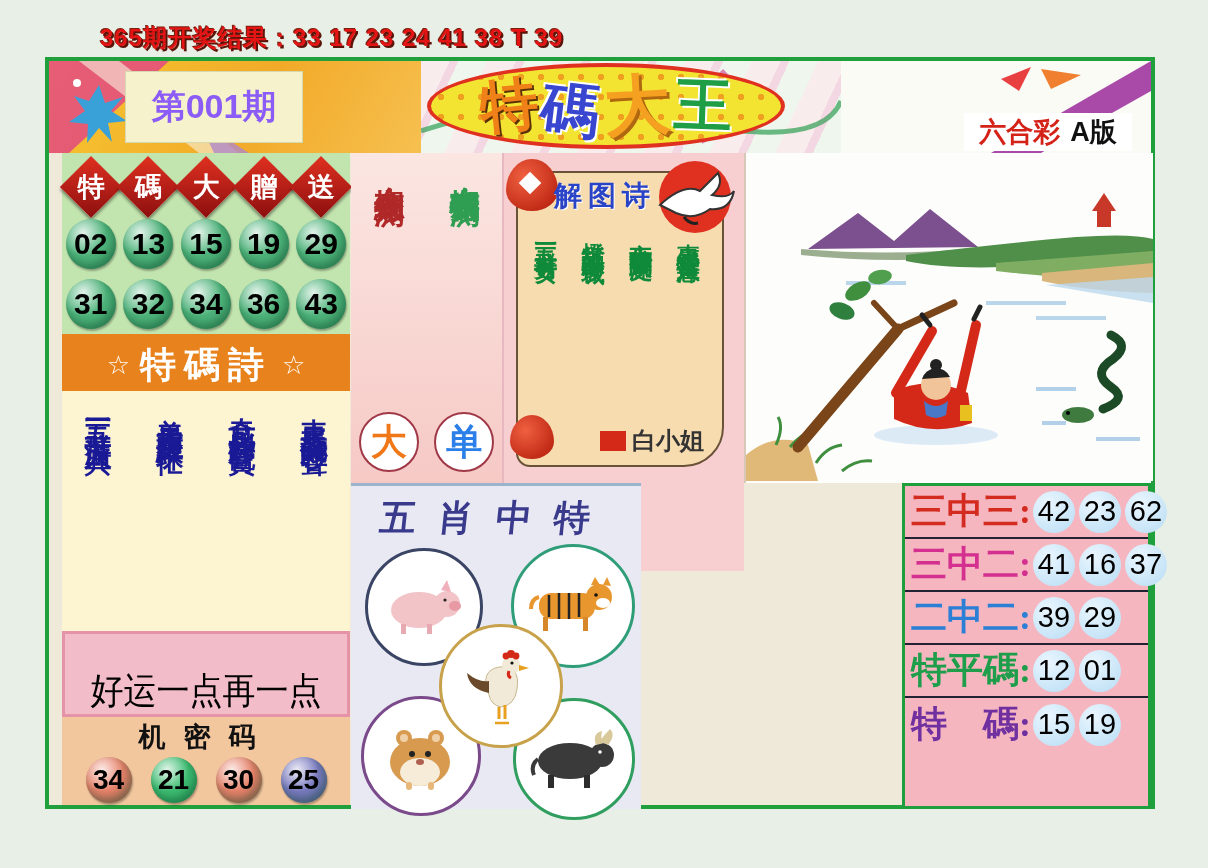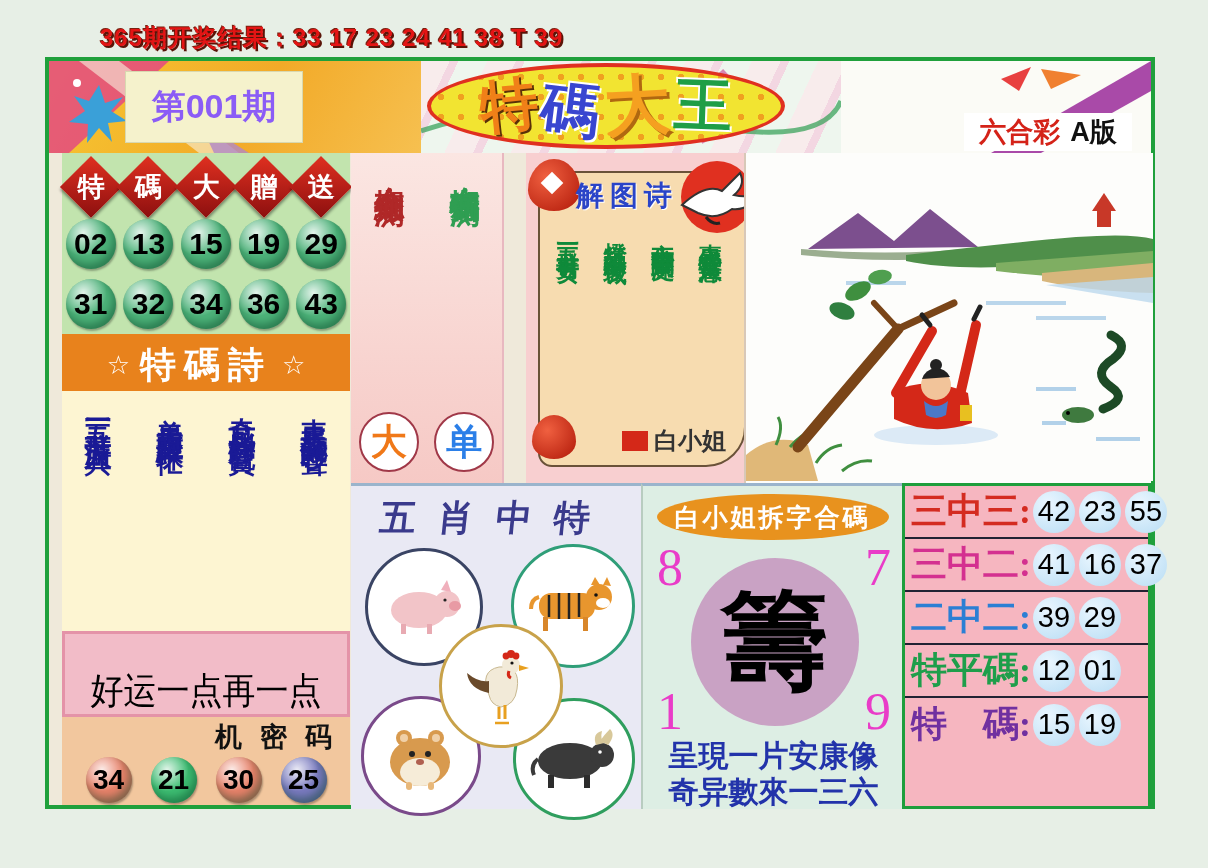"解图诗" #scrollp { margin-left: 22px -> none }
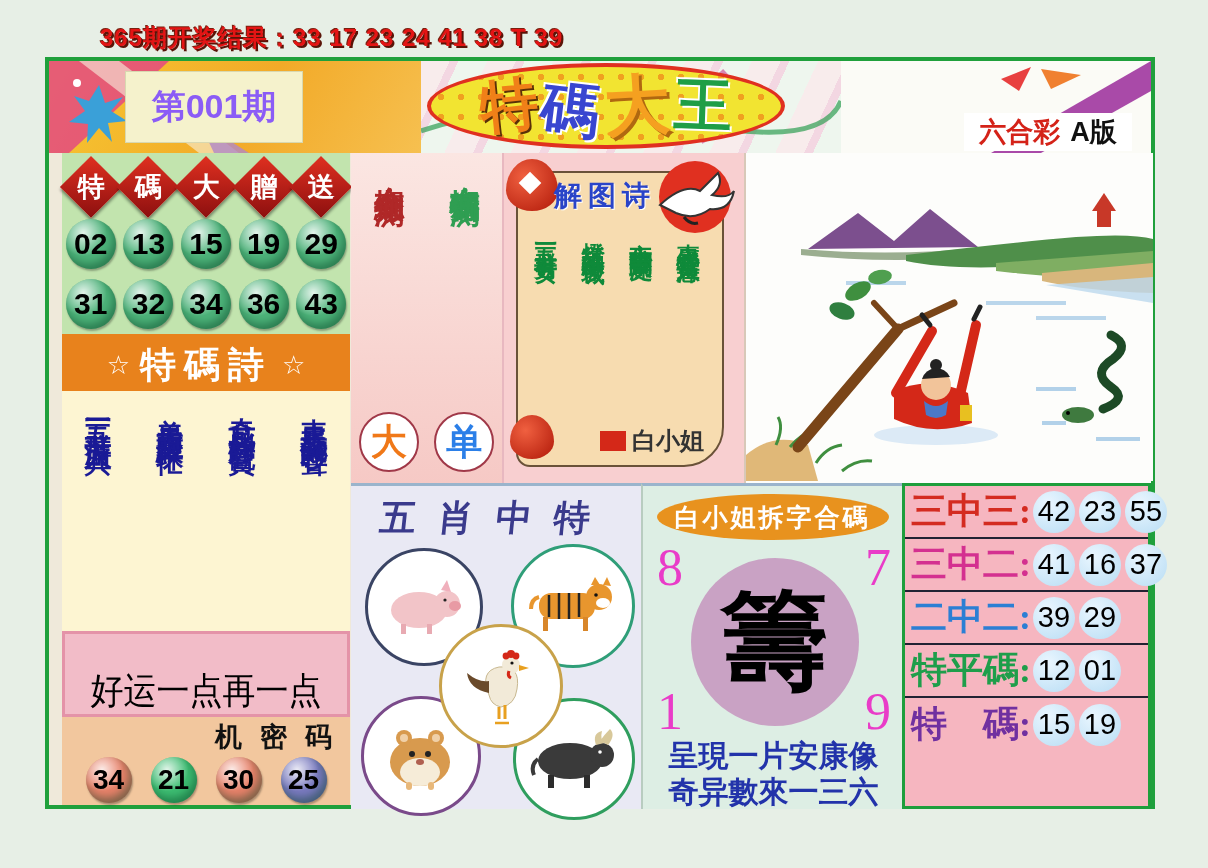"白小姐拆字合碼" div { html: <div> <div>白小姐拆字合碼</div> <div>8</div> <div>7</div> <div>1</div> <div>9</div> <div> <span>籌</span> </div> <div> <div>呈現一片安康像</div> <div>奇异數來一三六</div> </div> </div> -> none }
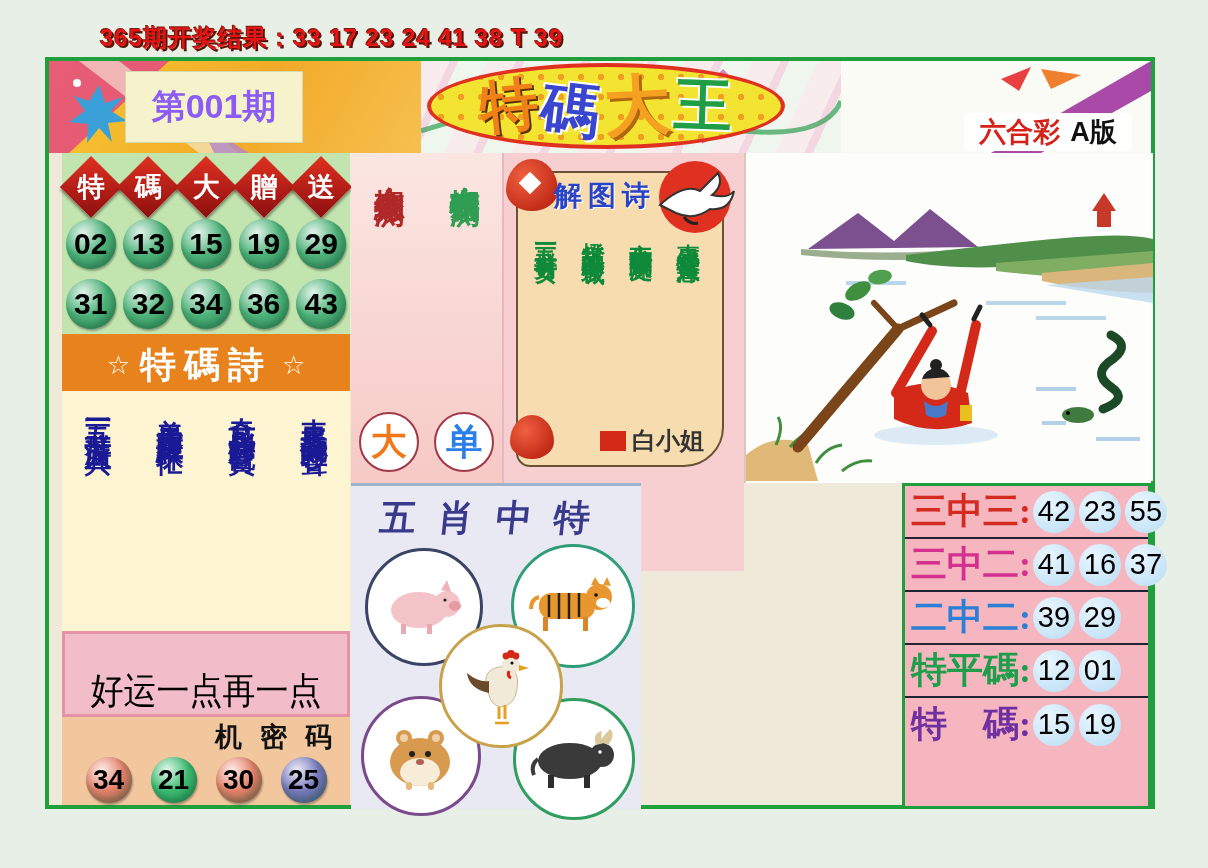"55" span.numchip { text: 55 -> 62 }
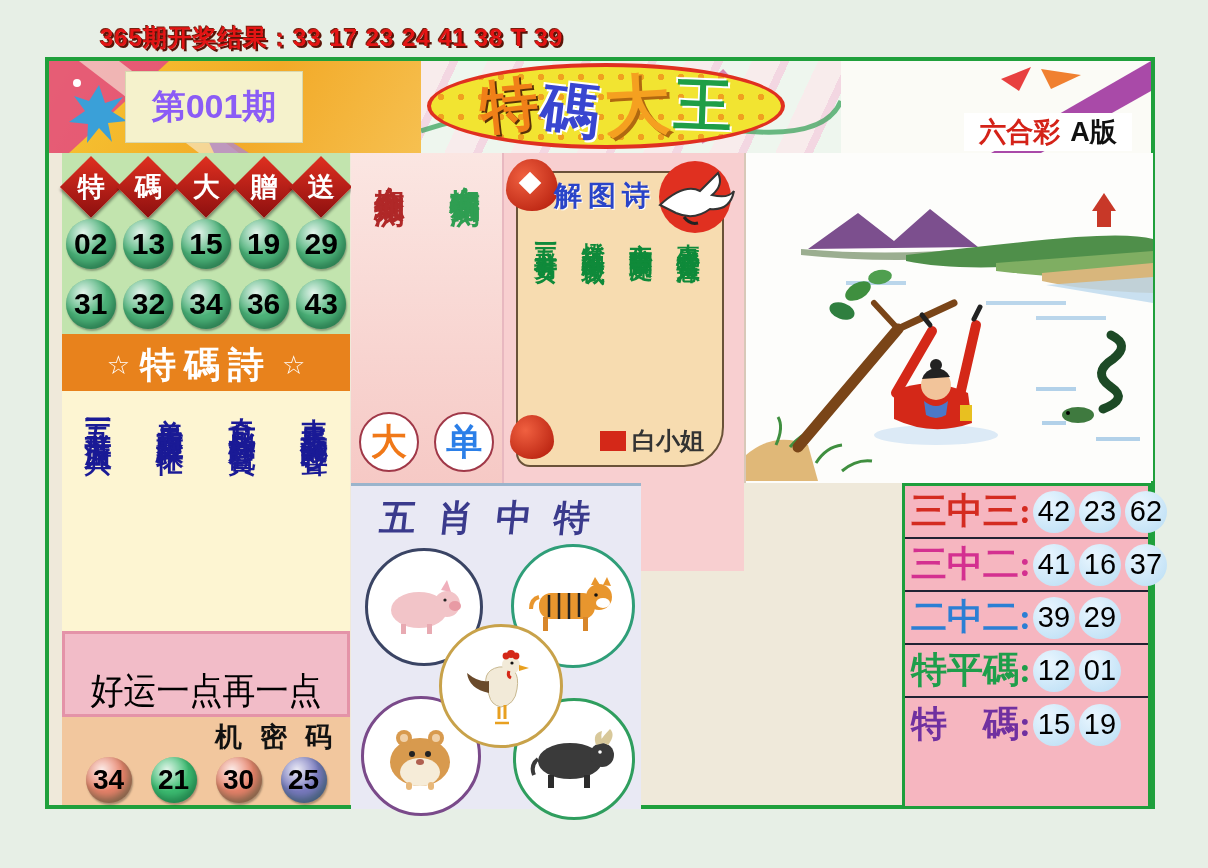"机密码" #secret-title { text-align: right -> center }
